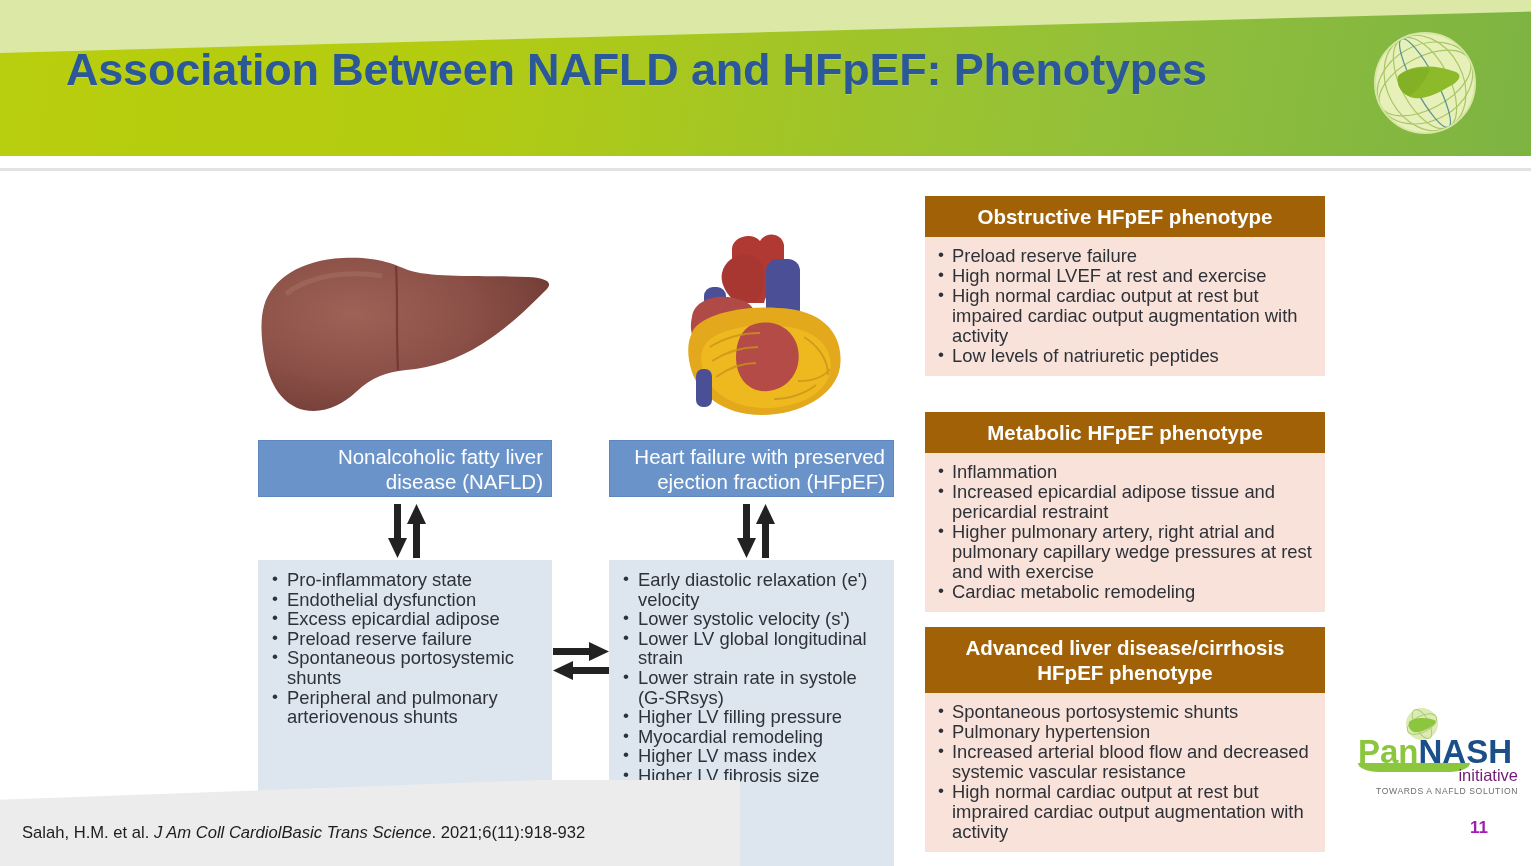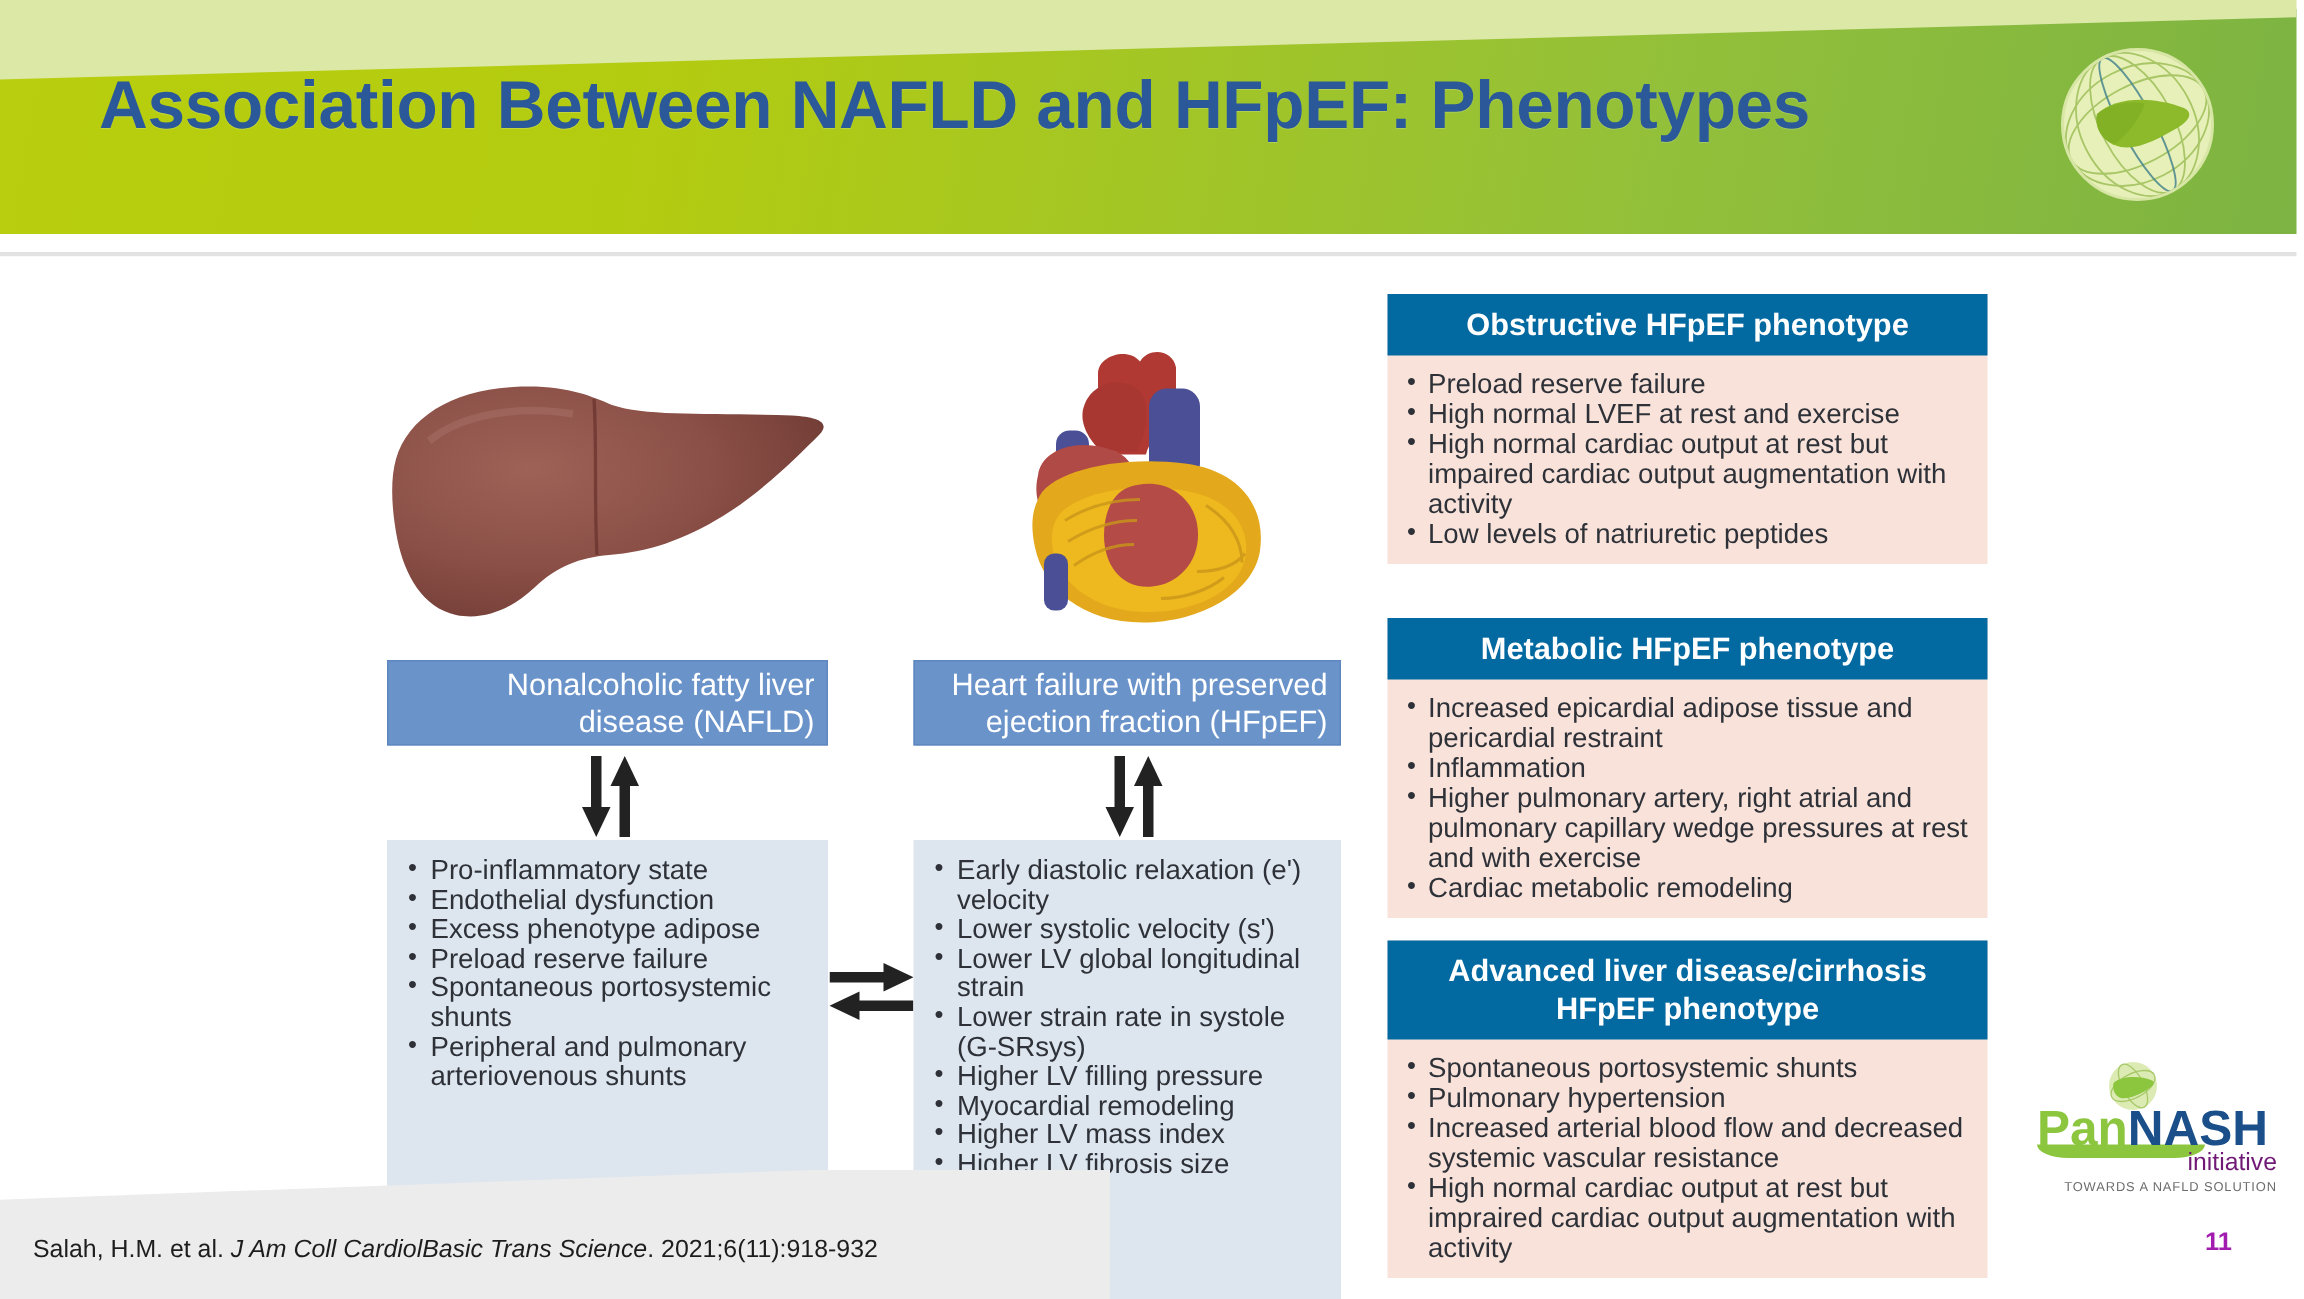"Obstructive HFpEF phenotype" .pheno .pheno-head { background: #0369a1 -> #a16207 }
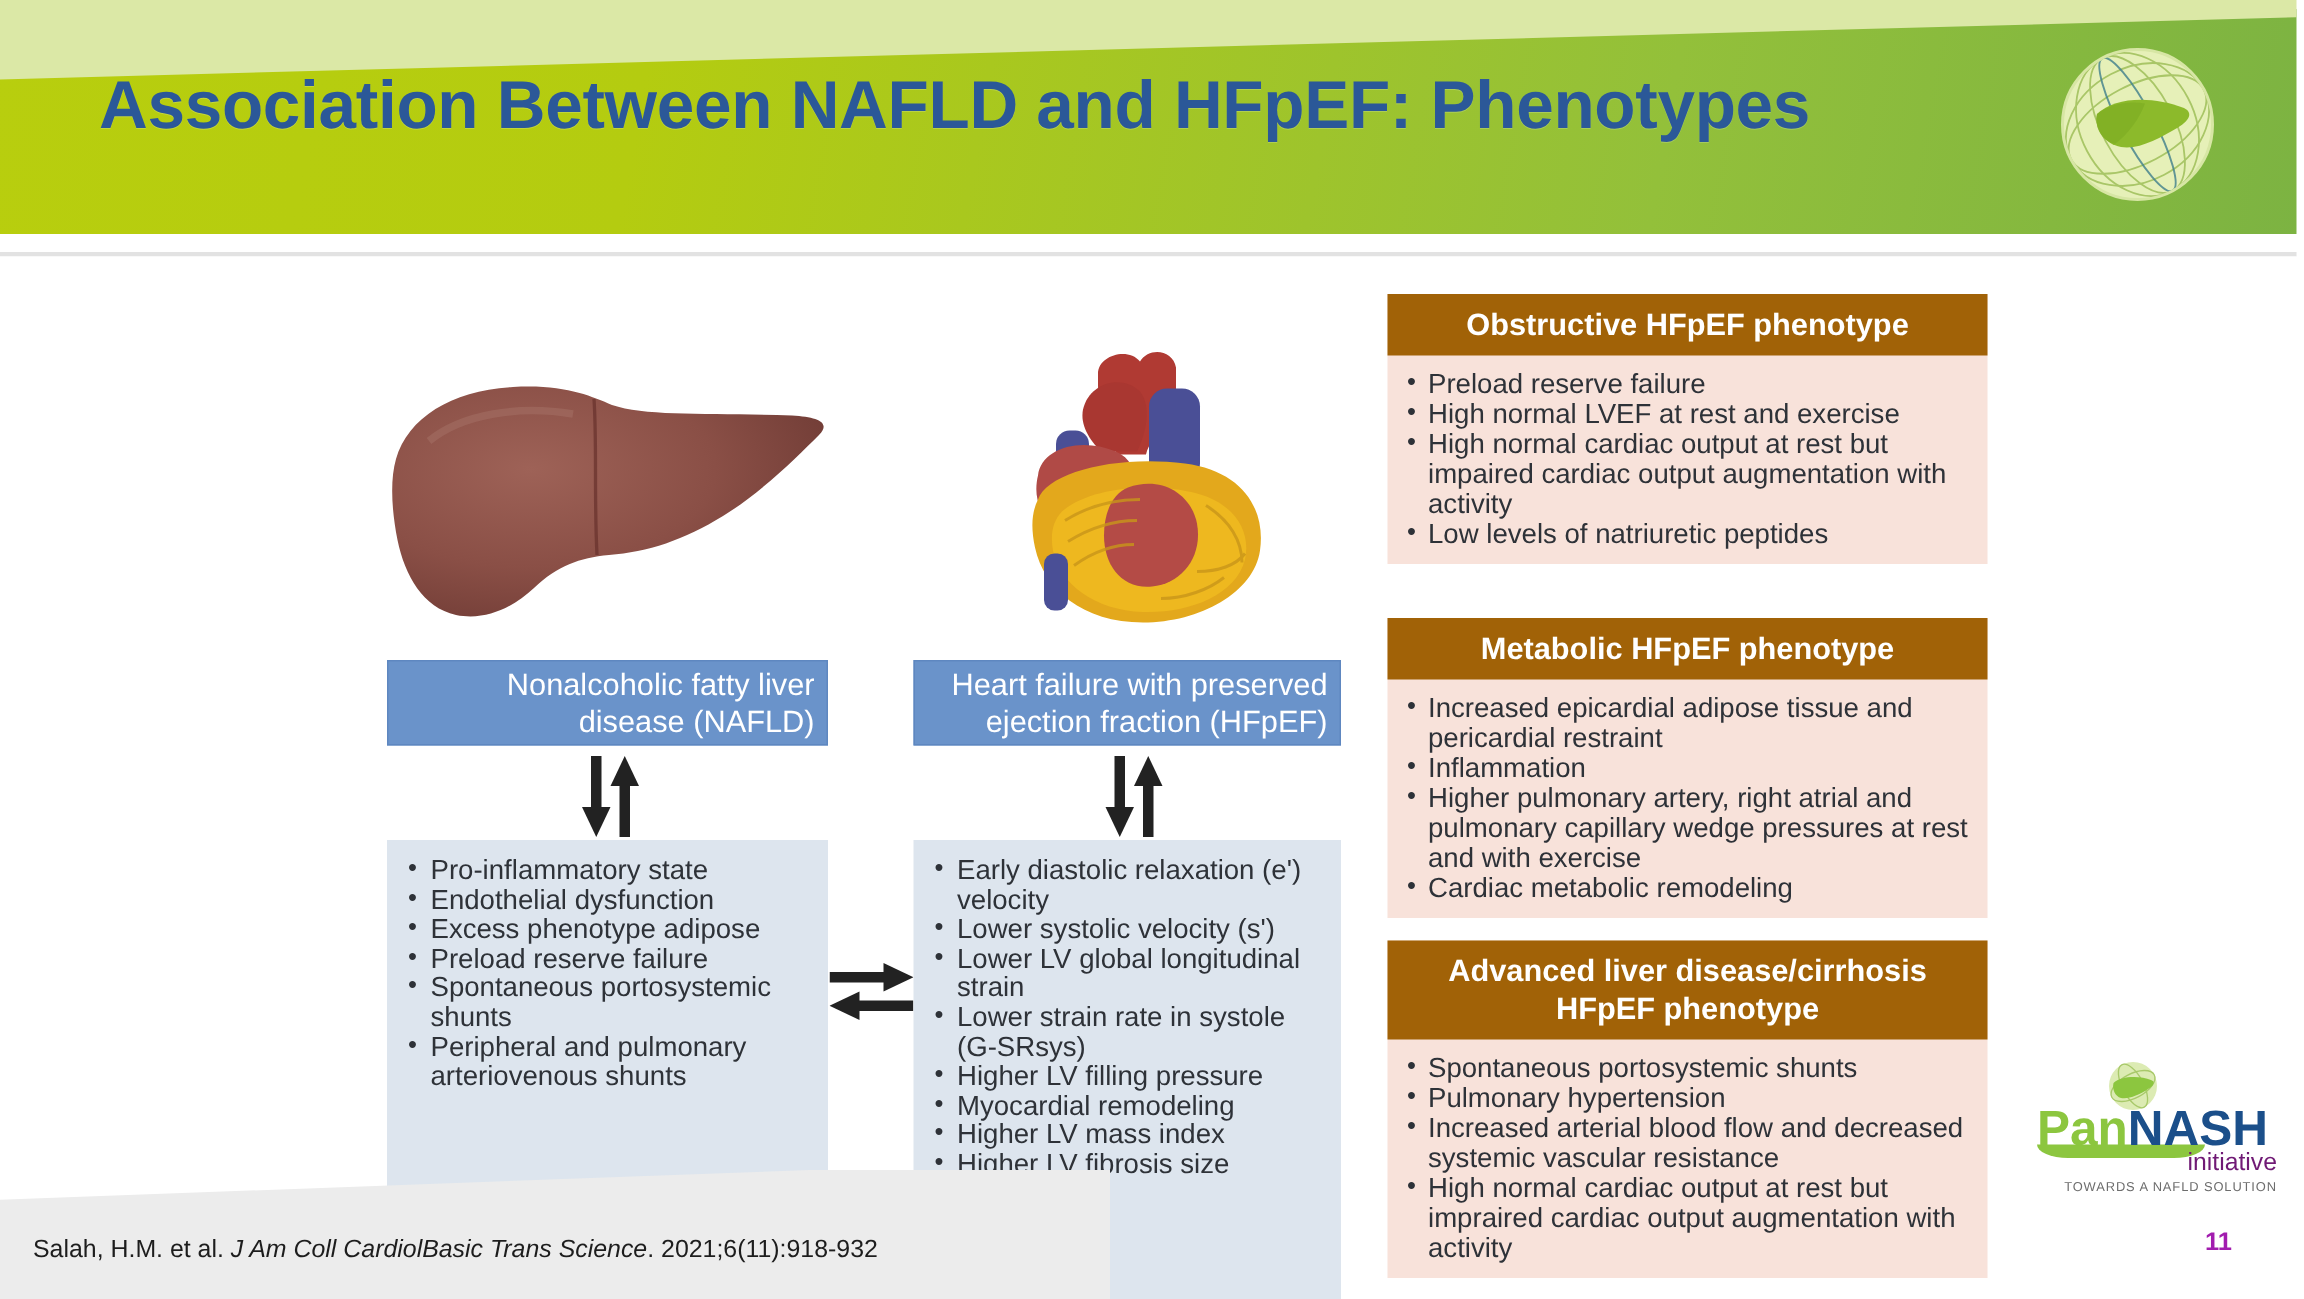"Increased epicardial adipose tissue and" li { order: before "Inflammation" -> after "Inflammation" }
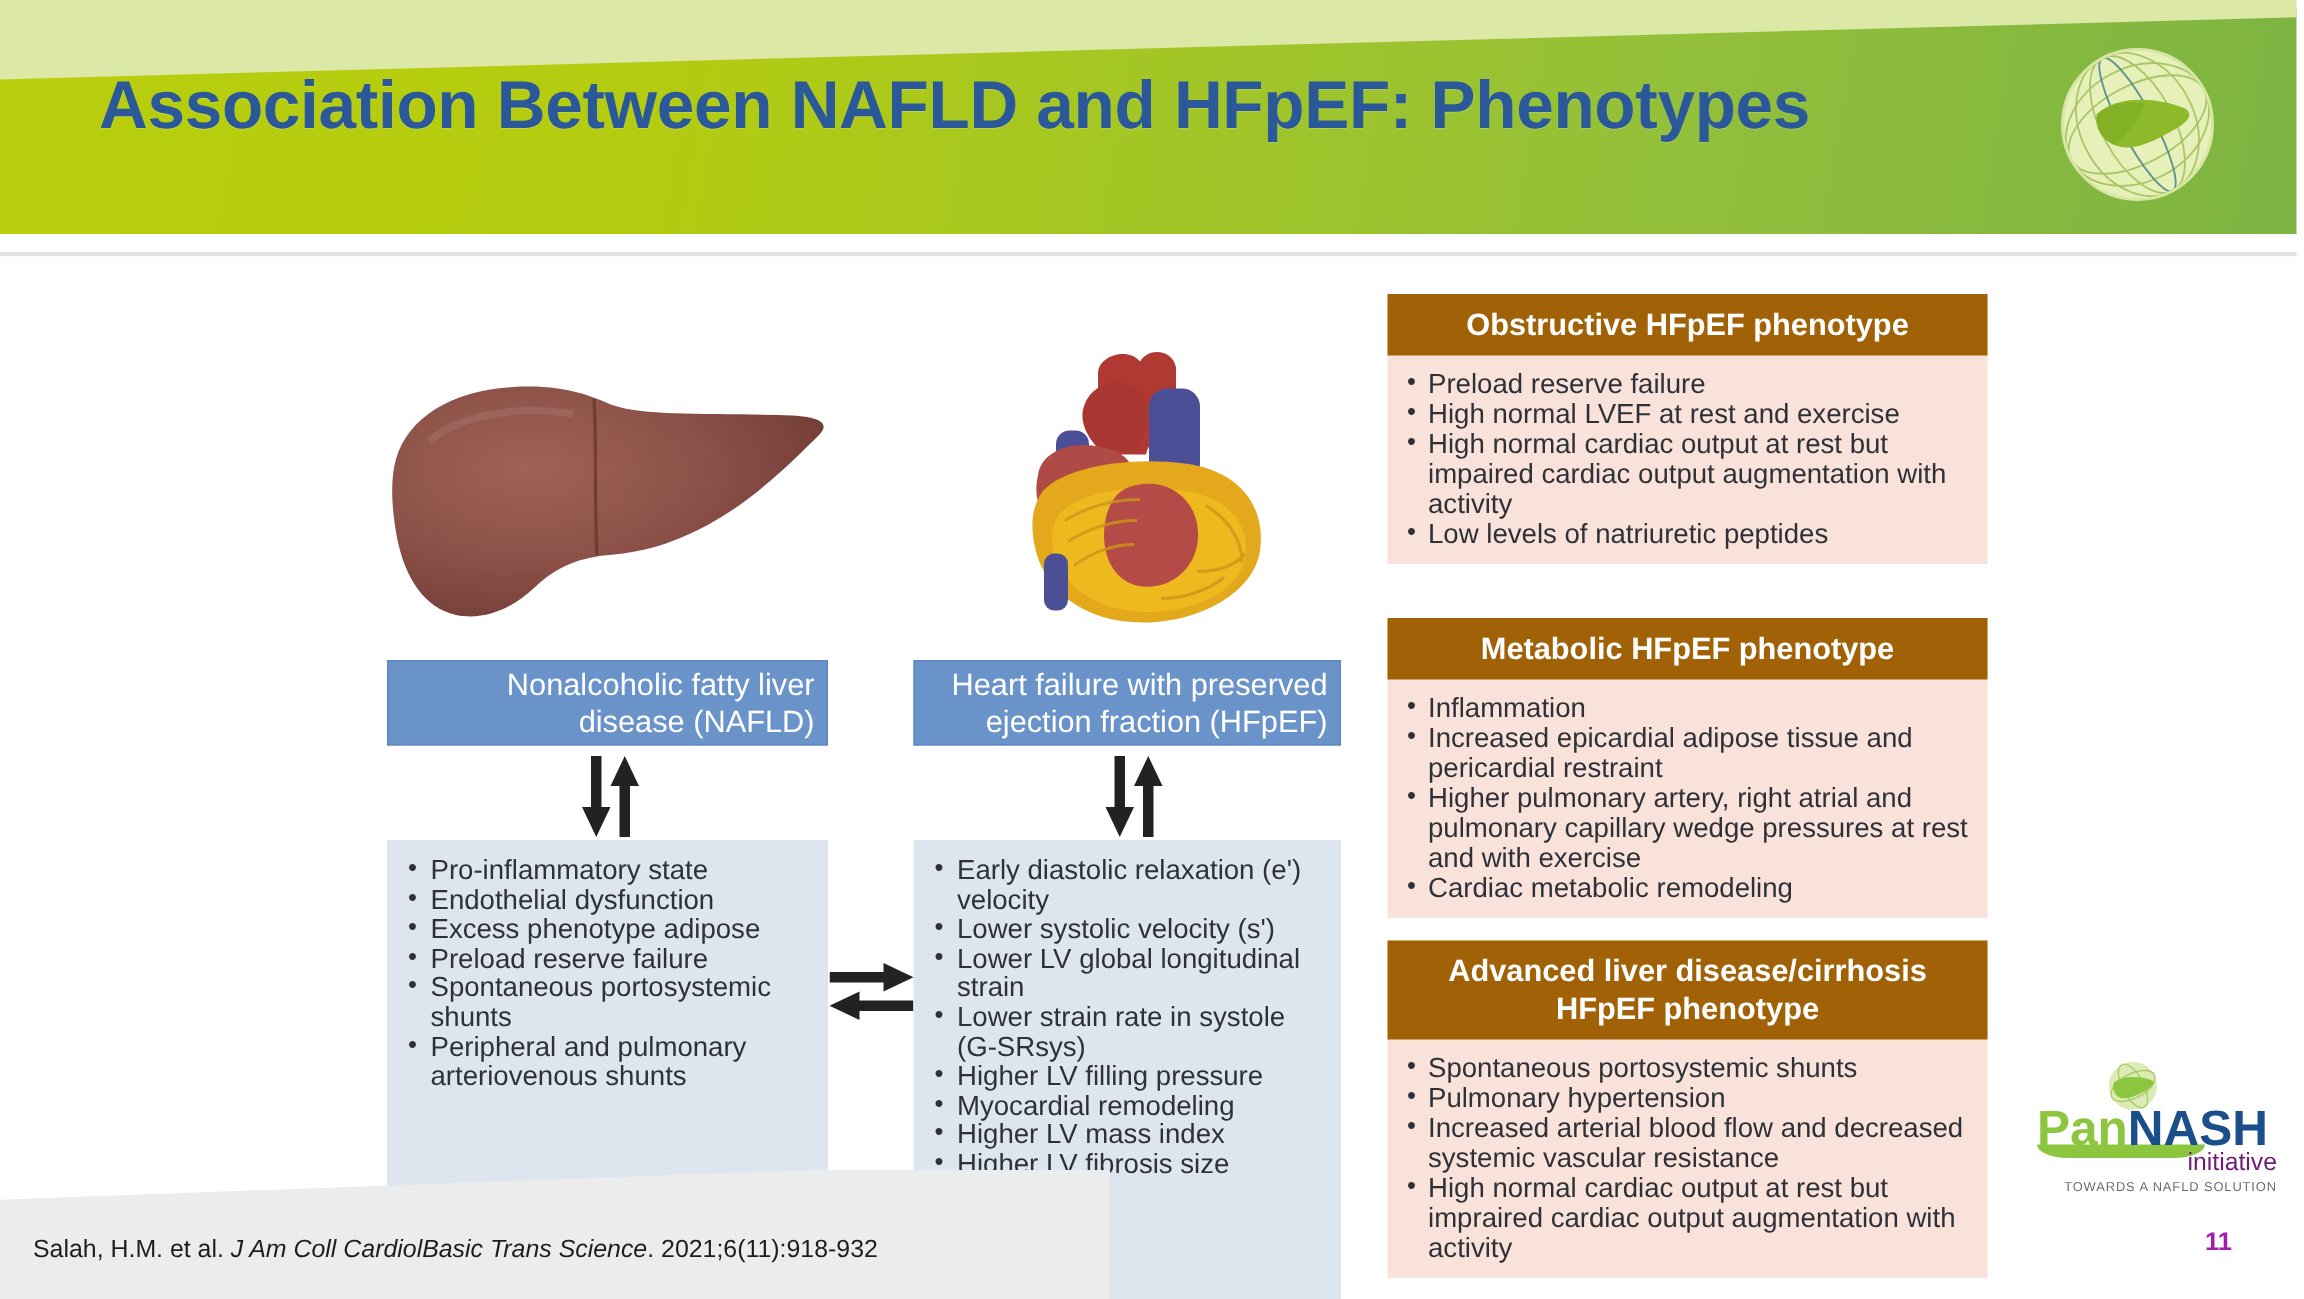"Excess phenotype adipose" li { text: phenotype -> epicardial }
